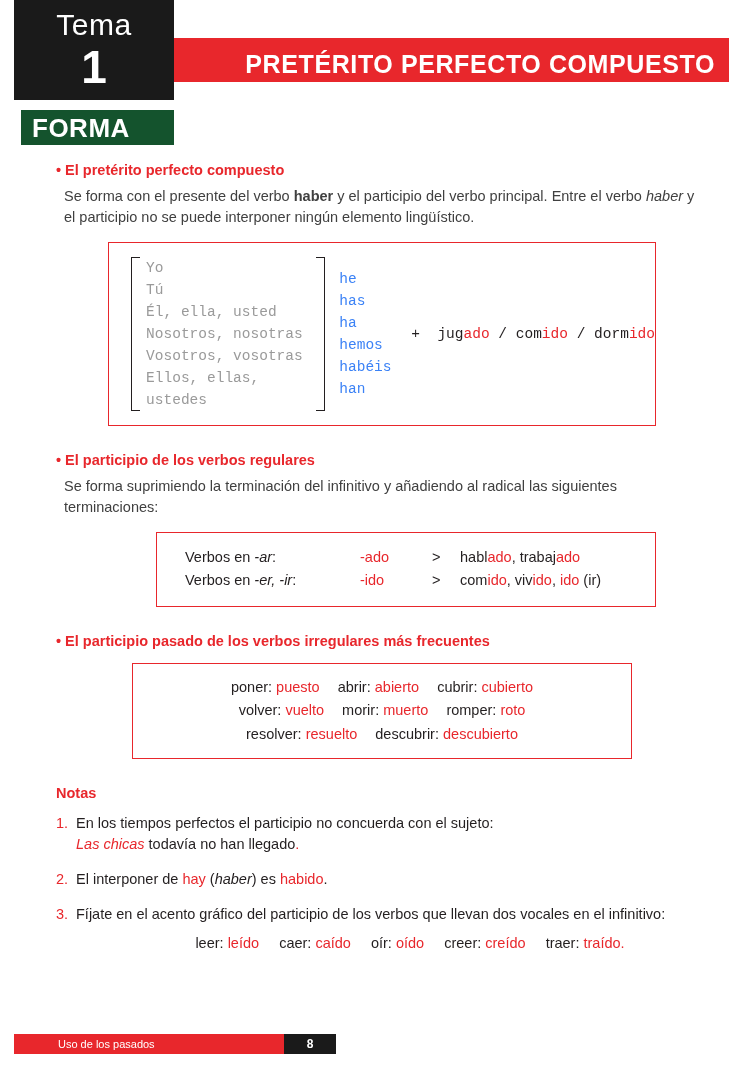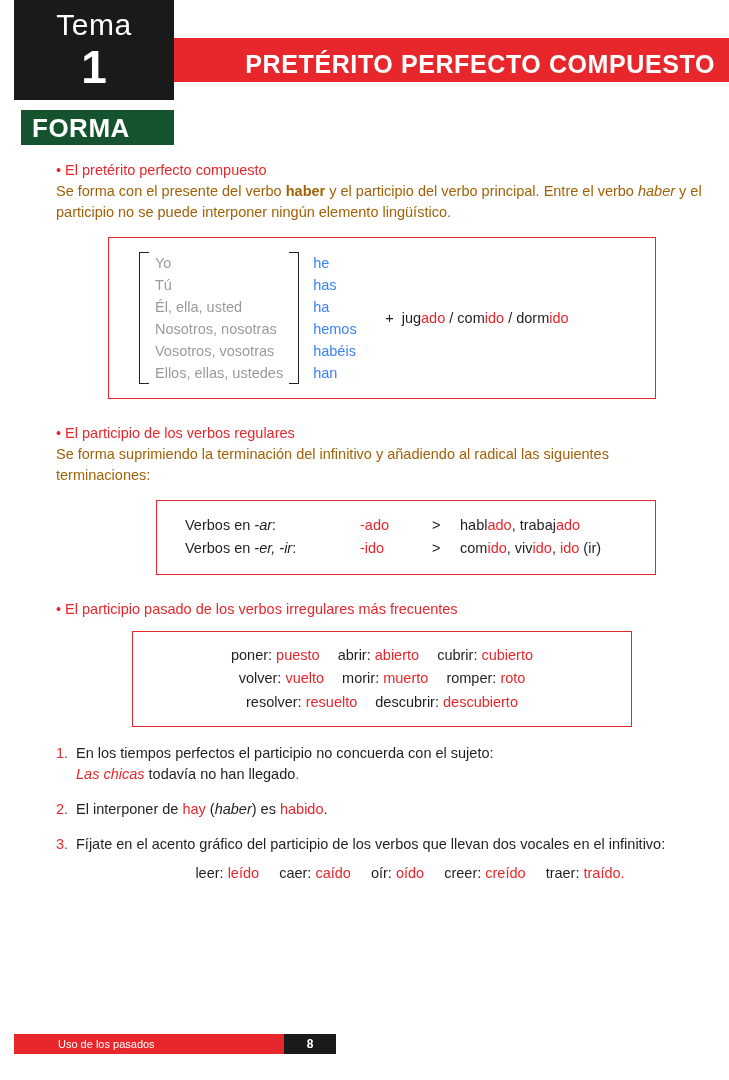"• El pretérito perfecto compuesto" .bullet-head { font-weight: normal -> bold }
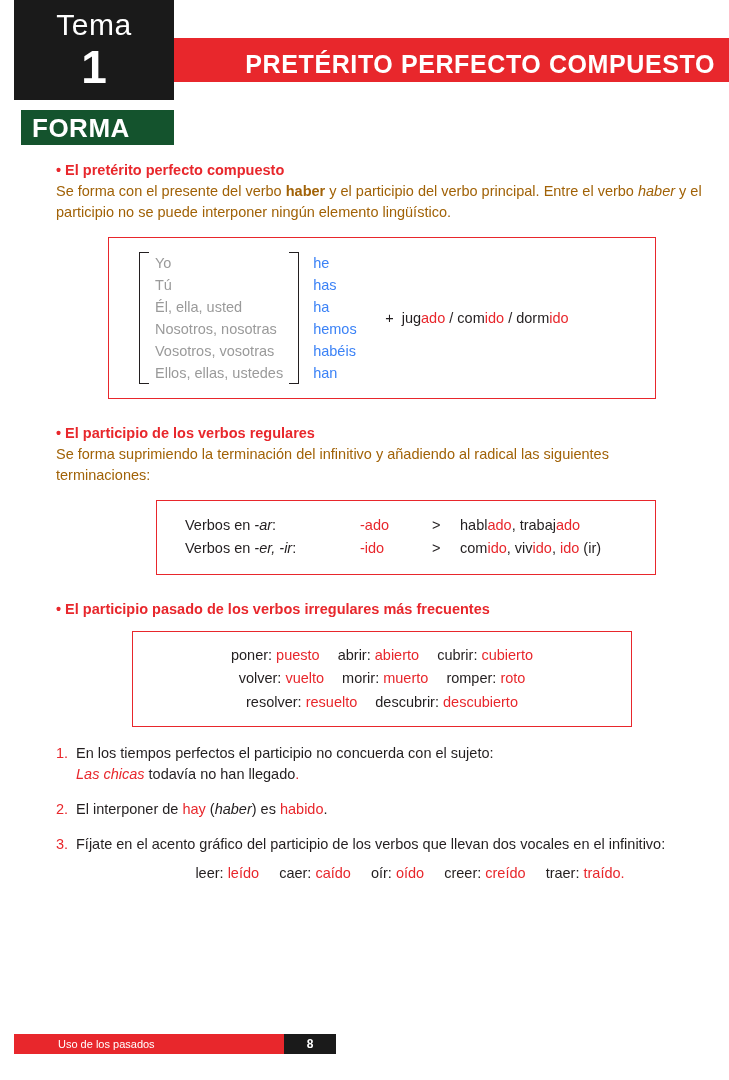"Se forma con el presente" .para { color: #a16207 -> #404040; margin: 0 -> 8px }
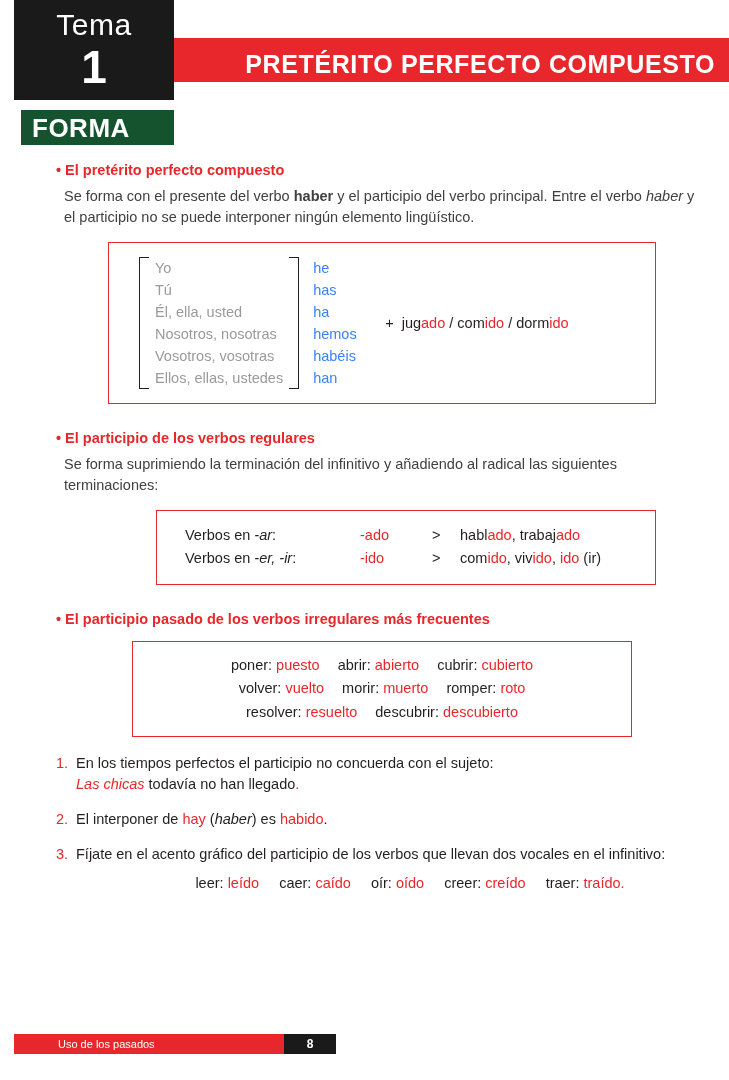"Yo" .box-conj { font-family: none -> Liberation Mono, monospace; padding: 14px 0 14px 12px -> 14px 0 14px 4px }
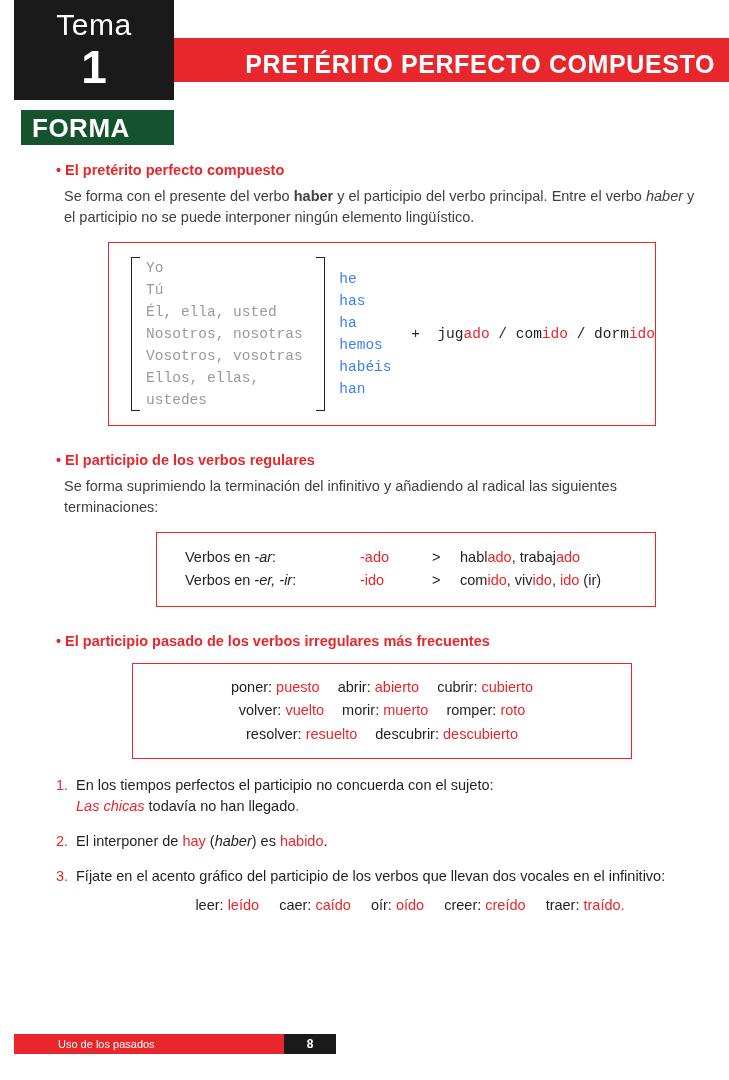"Notas" div.notas-title { html: none -> <div>Notas</div> }
